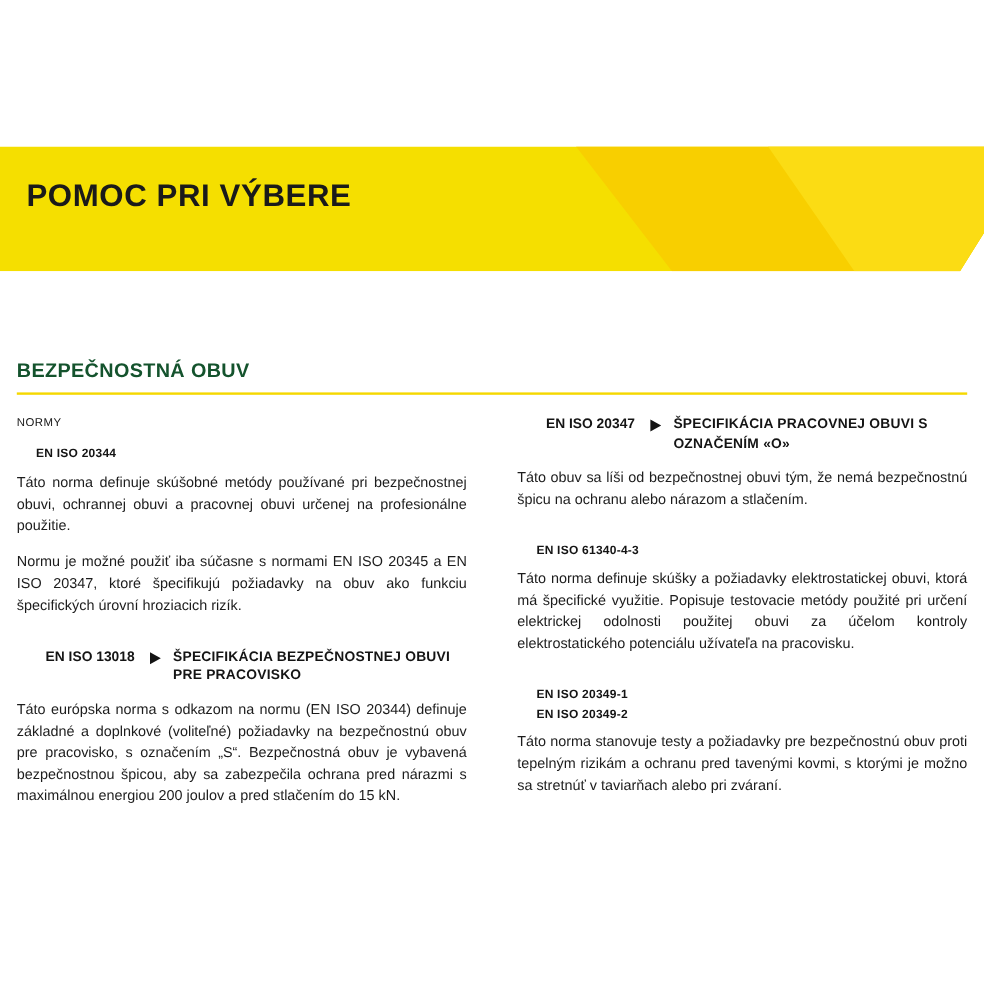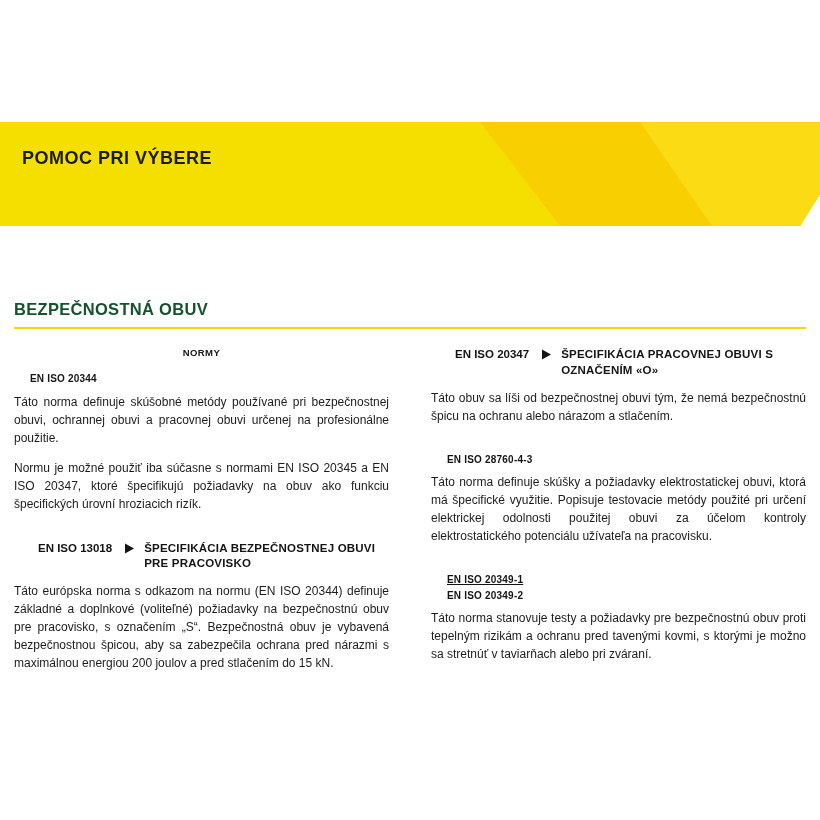"POMOC PRI VÝBERE" .banner-title { font-size: 18px -> 26px }
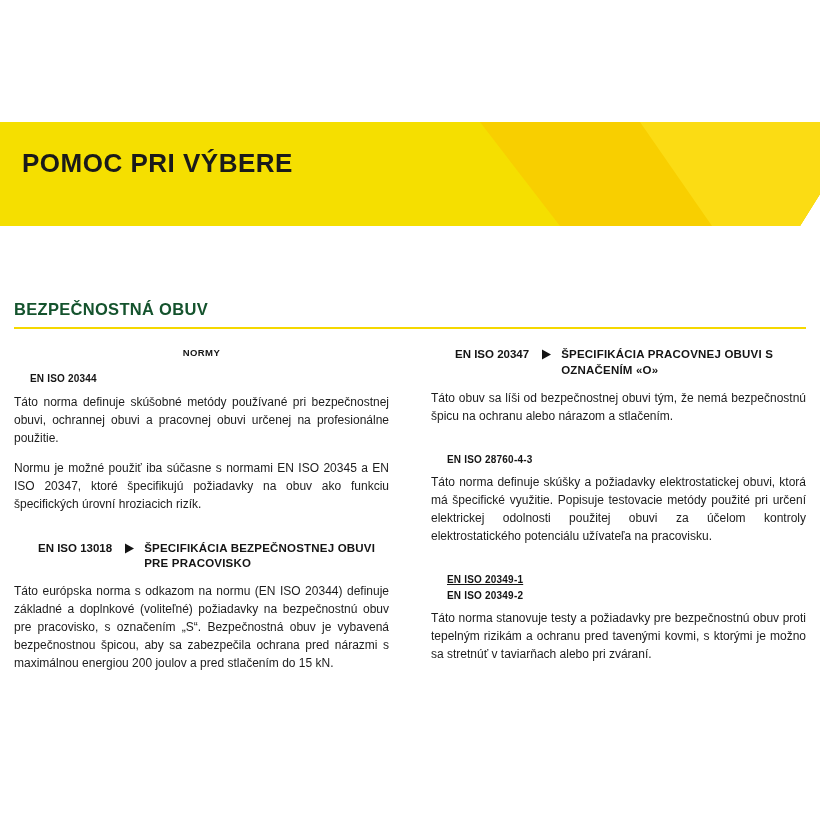"NORMY" .kicker { font-weight: bold -> normal; text-align: center -> none }
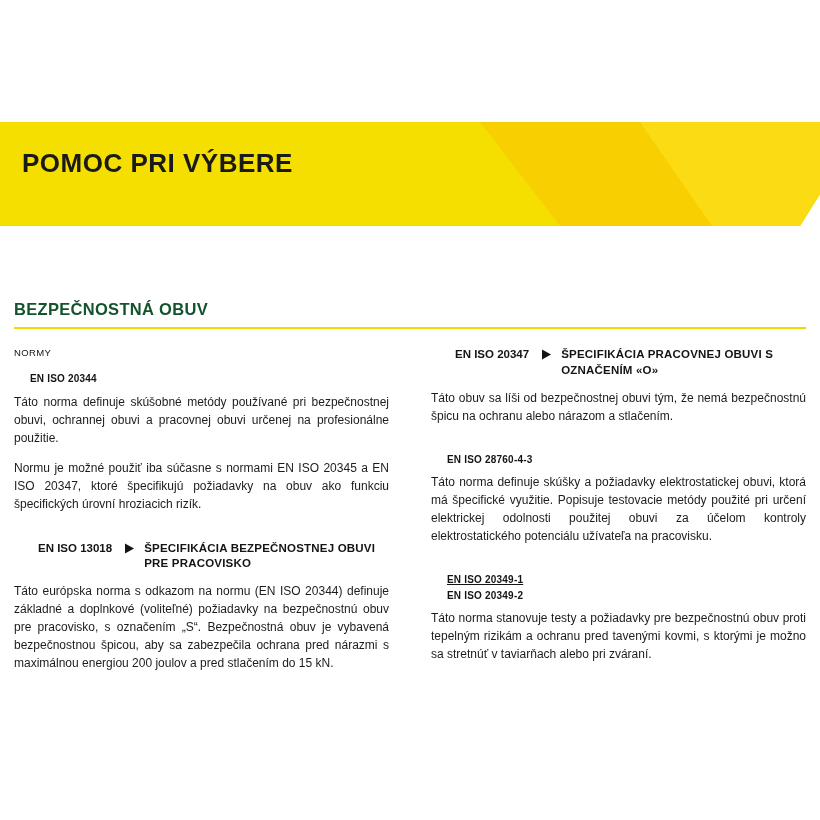"EN ISO 28760-4-3" div.std-code { text: 28760-4-3 -> 61340-4-3 }
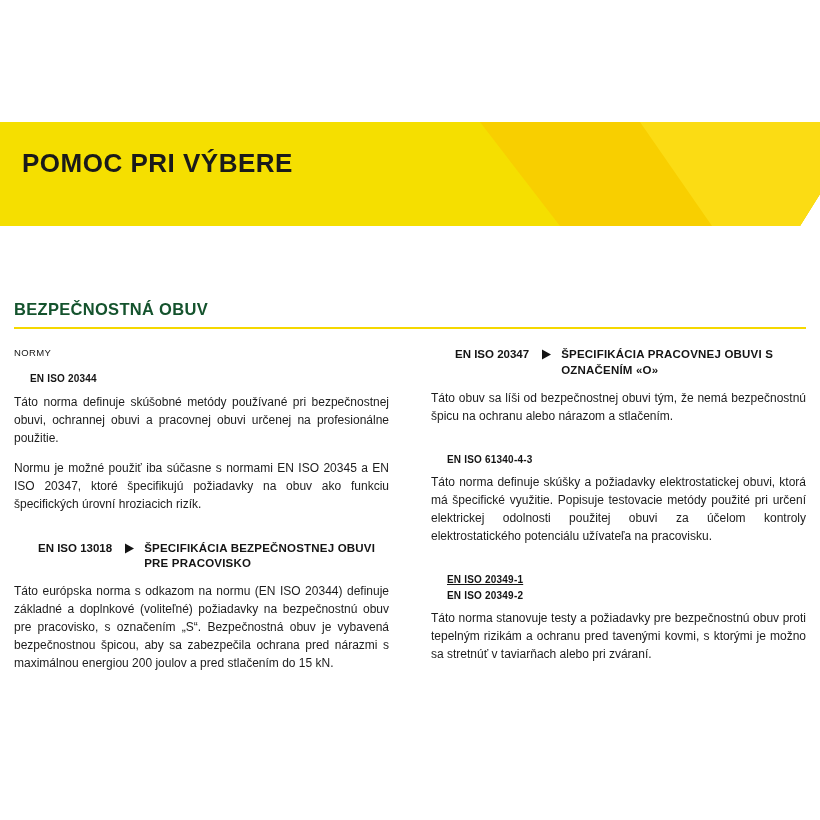"EN ISO 20349-1" div.std-code { text-decoration: underline -> none }
